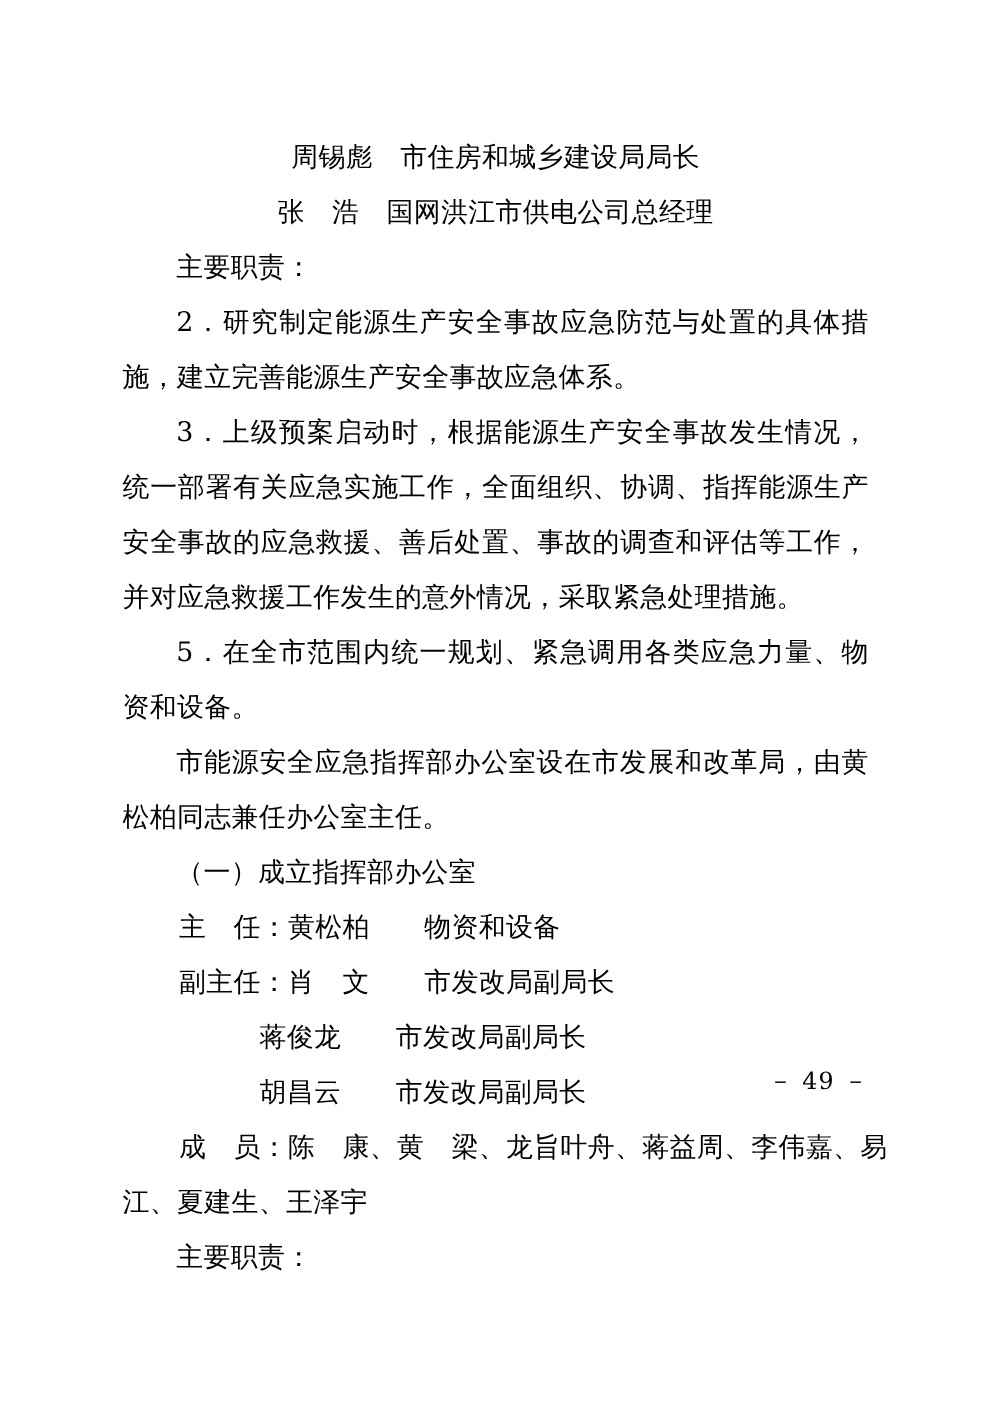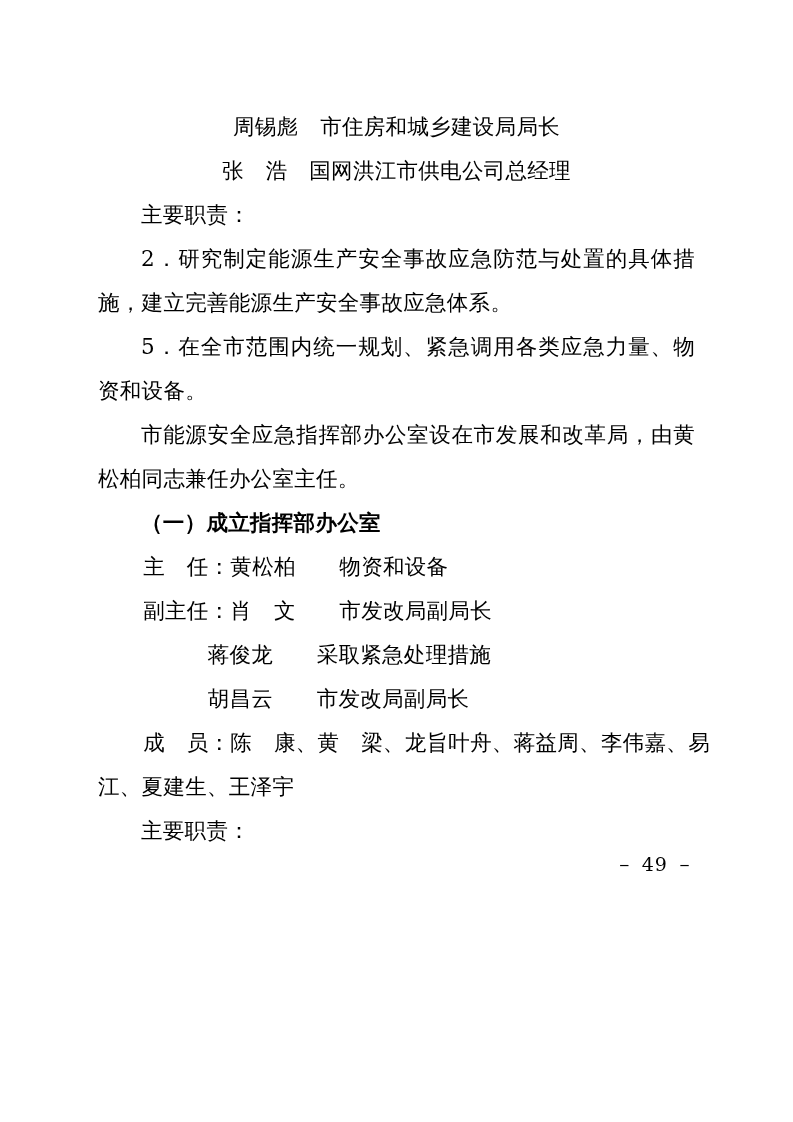"3．上级预案启动时，根据能源生产安全事故发生情况，统一部署有关应急实施工作，全面" div.para { html: none -> <div>3．上级预案启动时，根据能源生产安全事故发生情况，统一部署有关应急实施工作，全面组织、协调、指挥能源生产安全事故的应急救援、善后处置、事故的调查和评估等工作，并对应急救援工作发生的意外情况，采取紧急处理措施。</div> }
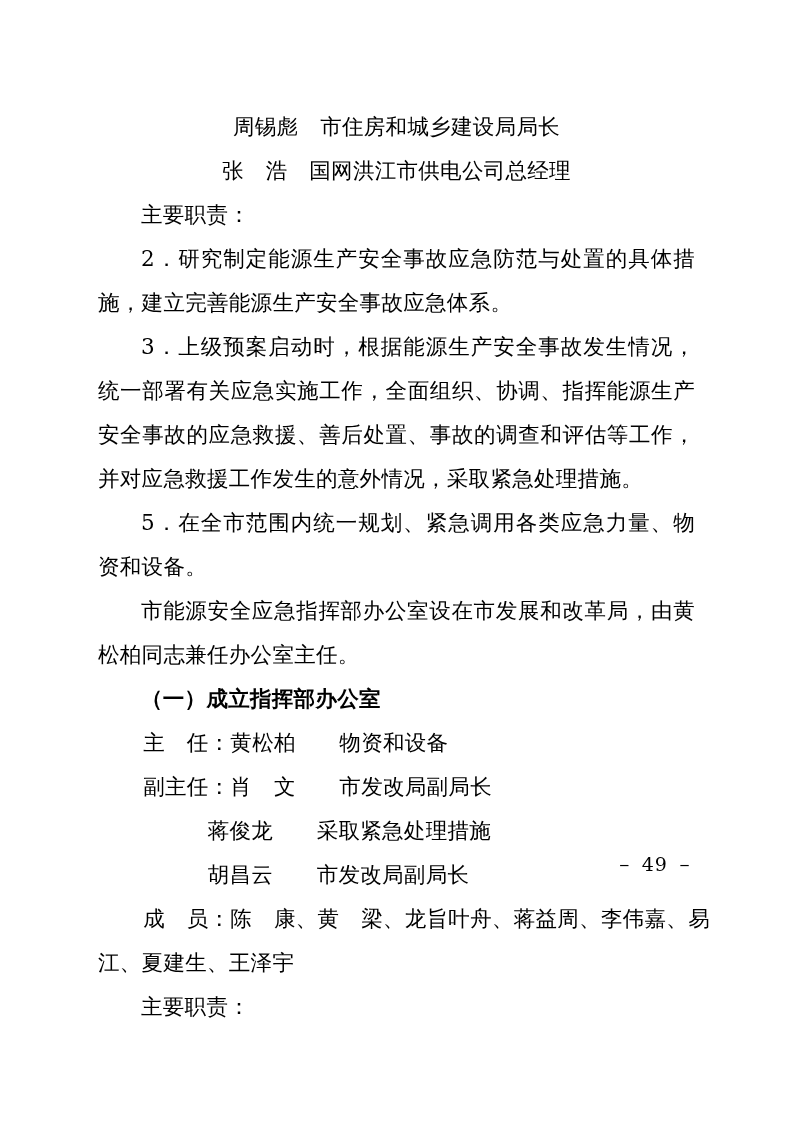"（一）成立指挥部办公室" .heading-sub { font-weight: bold -> normal }
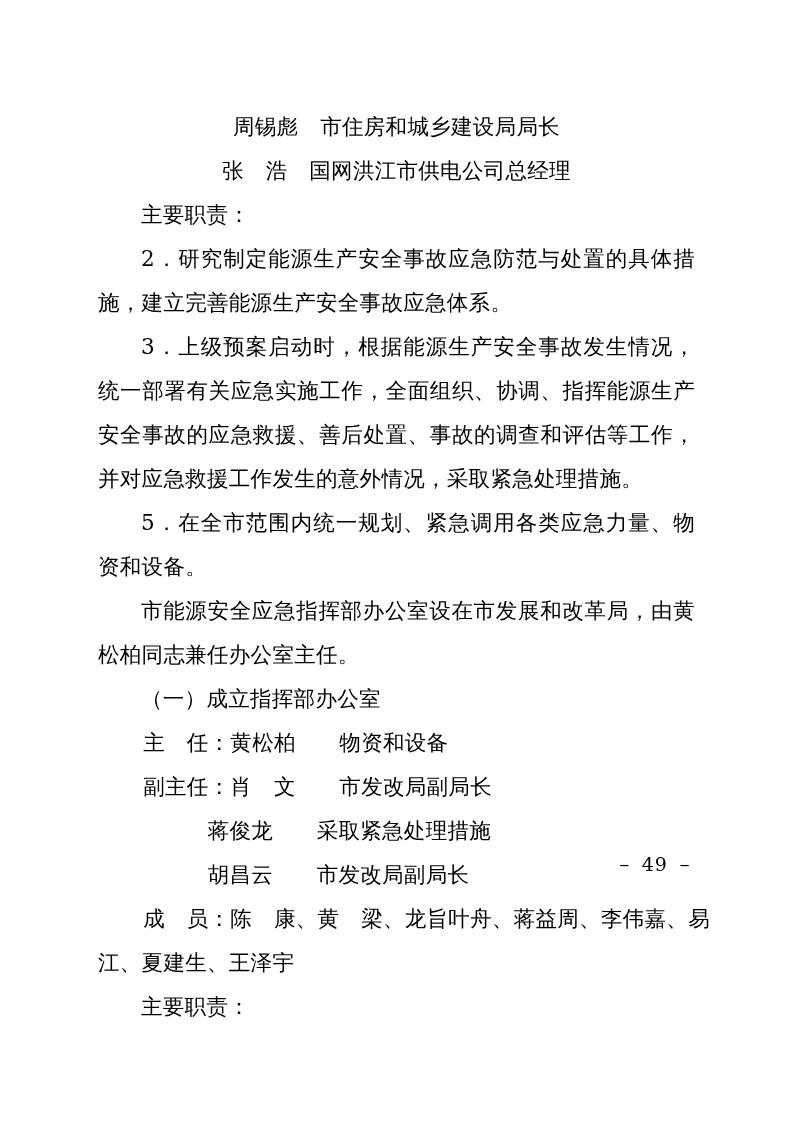"蒋俊龙 采取紧急处理措施" div.roster-line-indent { text: 采取紧急处理措施 -> 市发改局副局长 }
